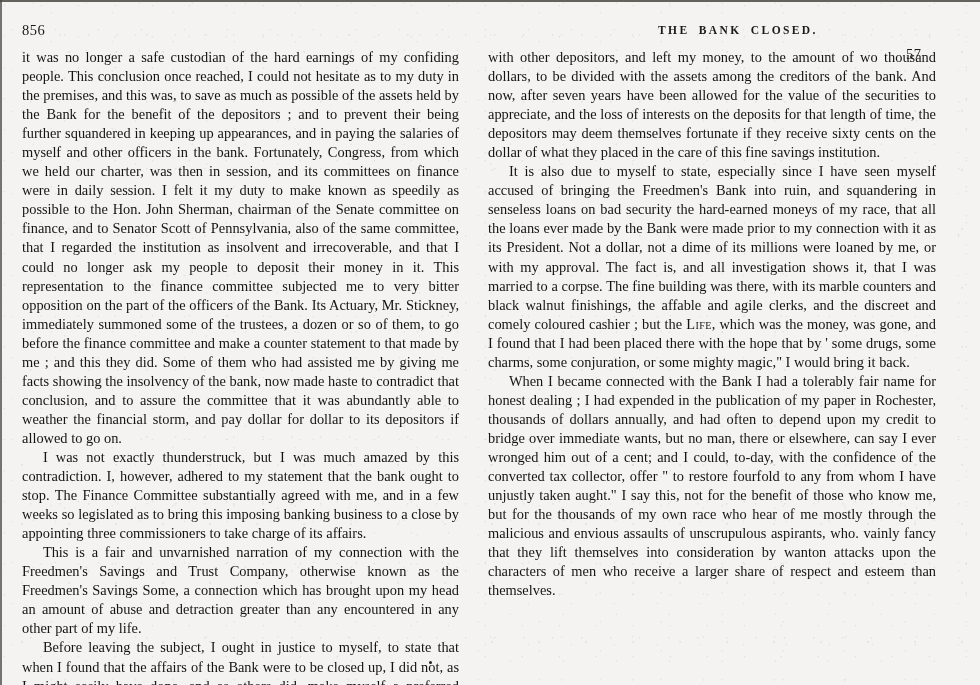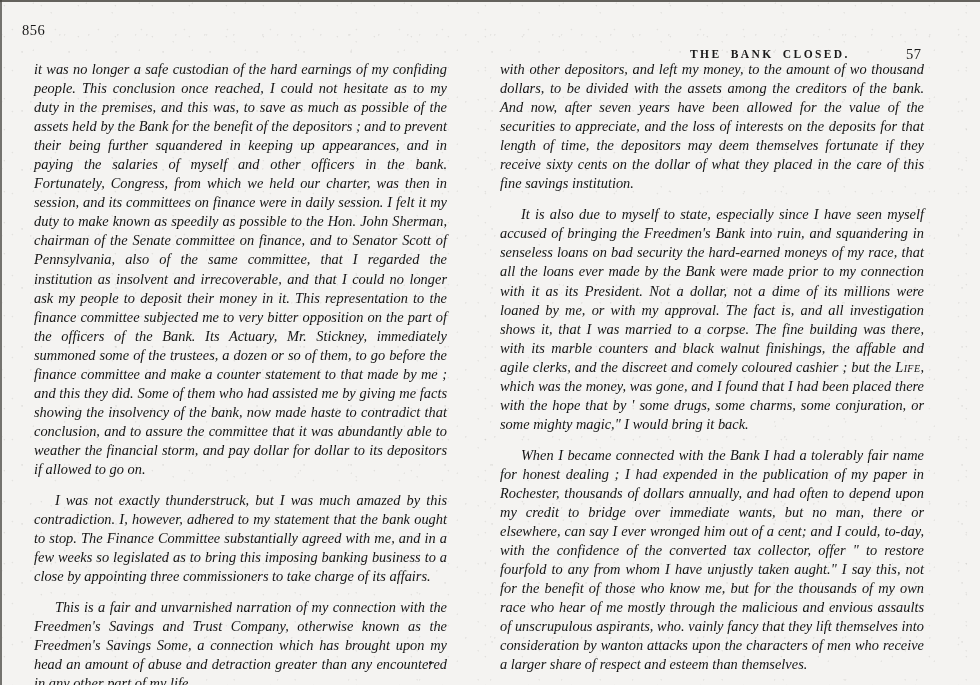"THE BANK CLOSED." .runhead-right { left: 690px -> 658px; margin-top: 24px -> none }
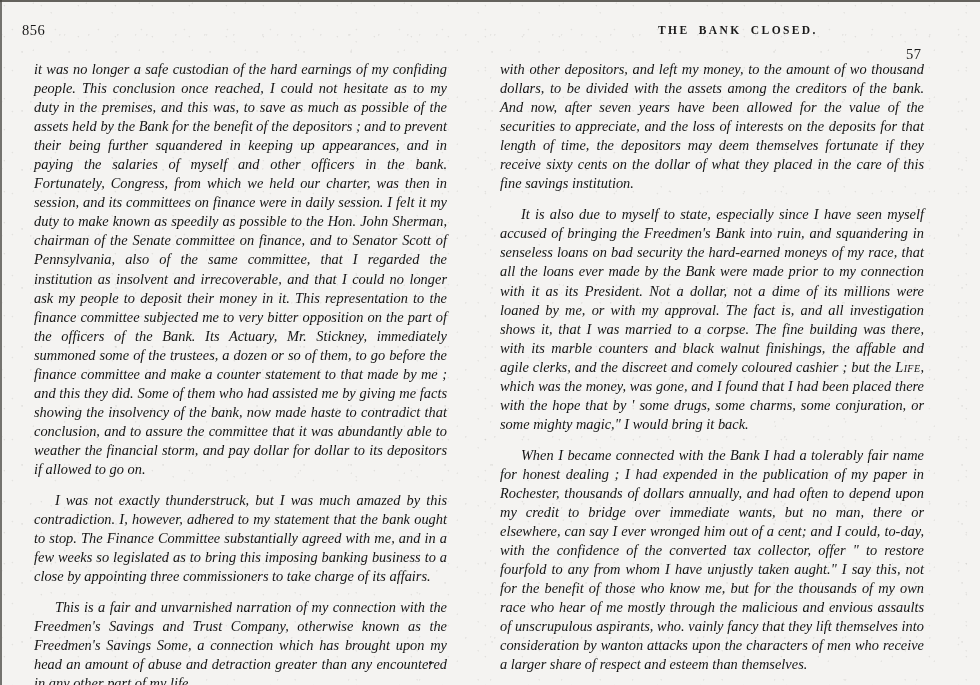"it was no longer a" .col p { font-style: italic -> none; margin: 12px -> 0 }
